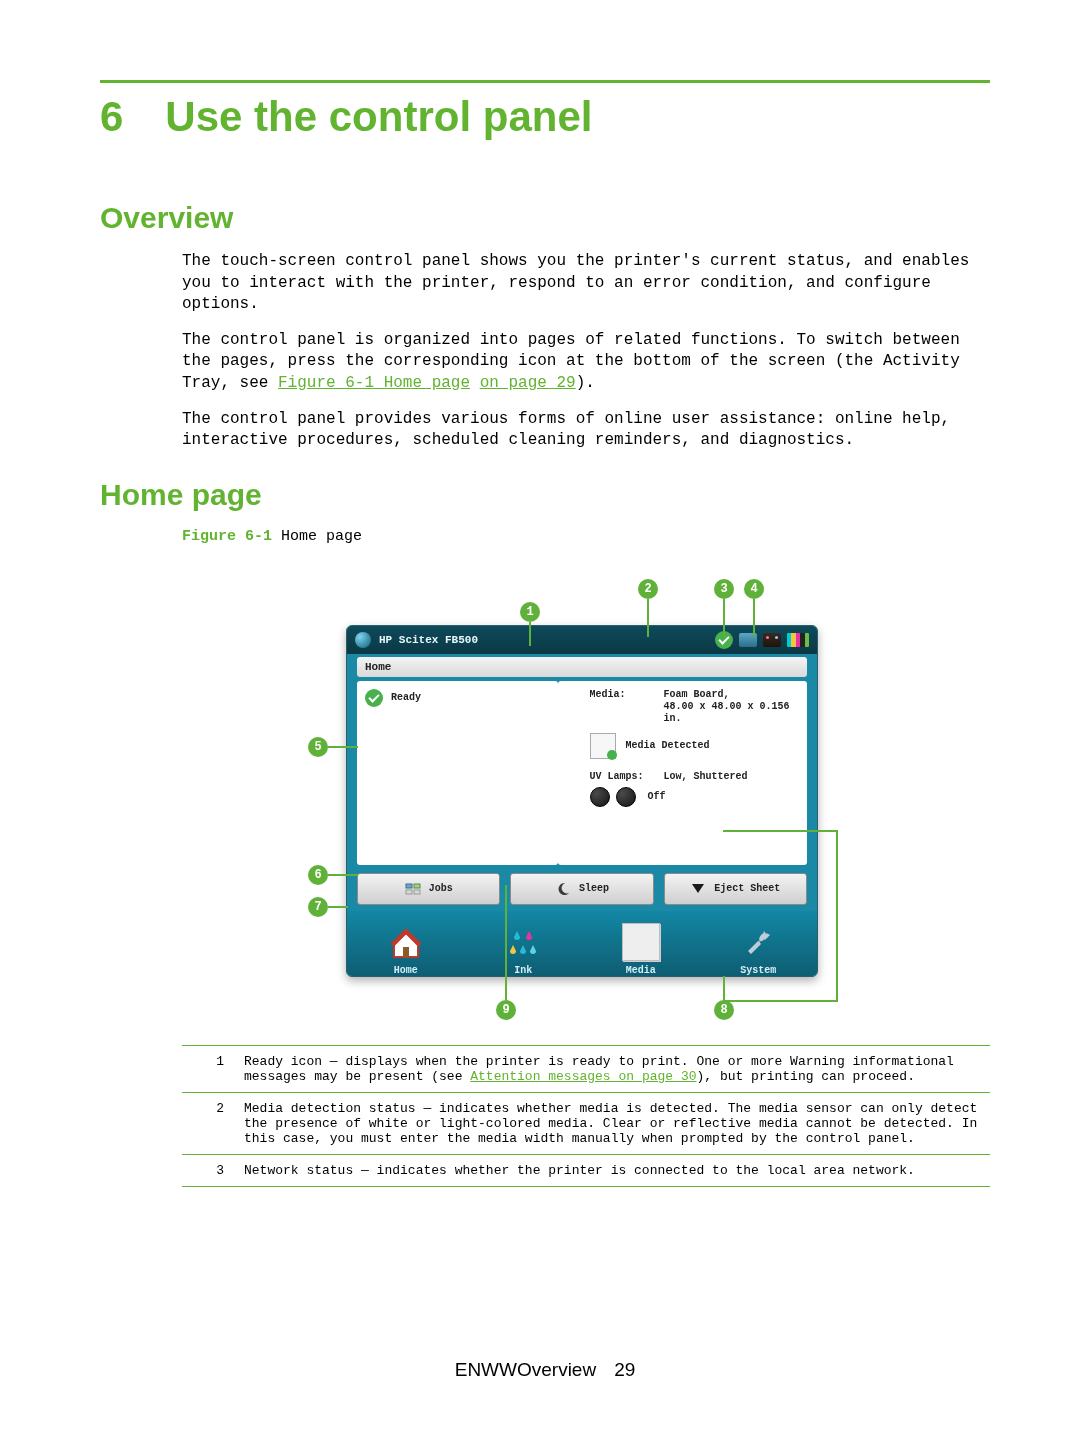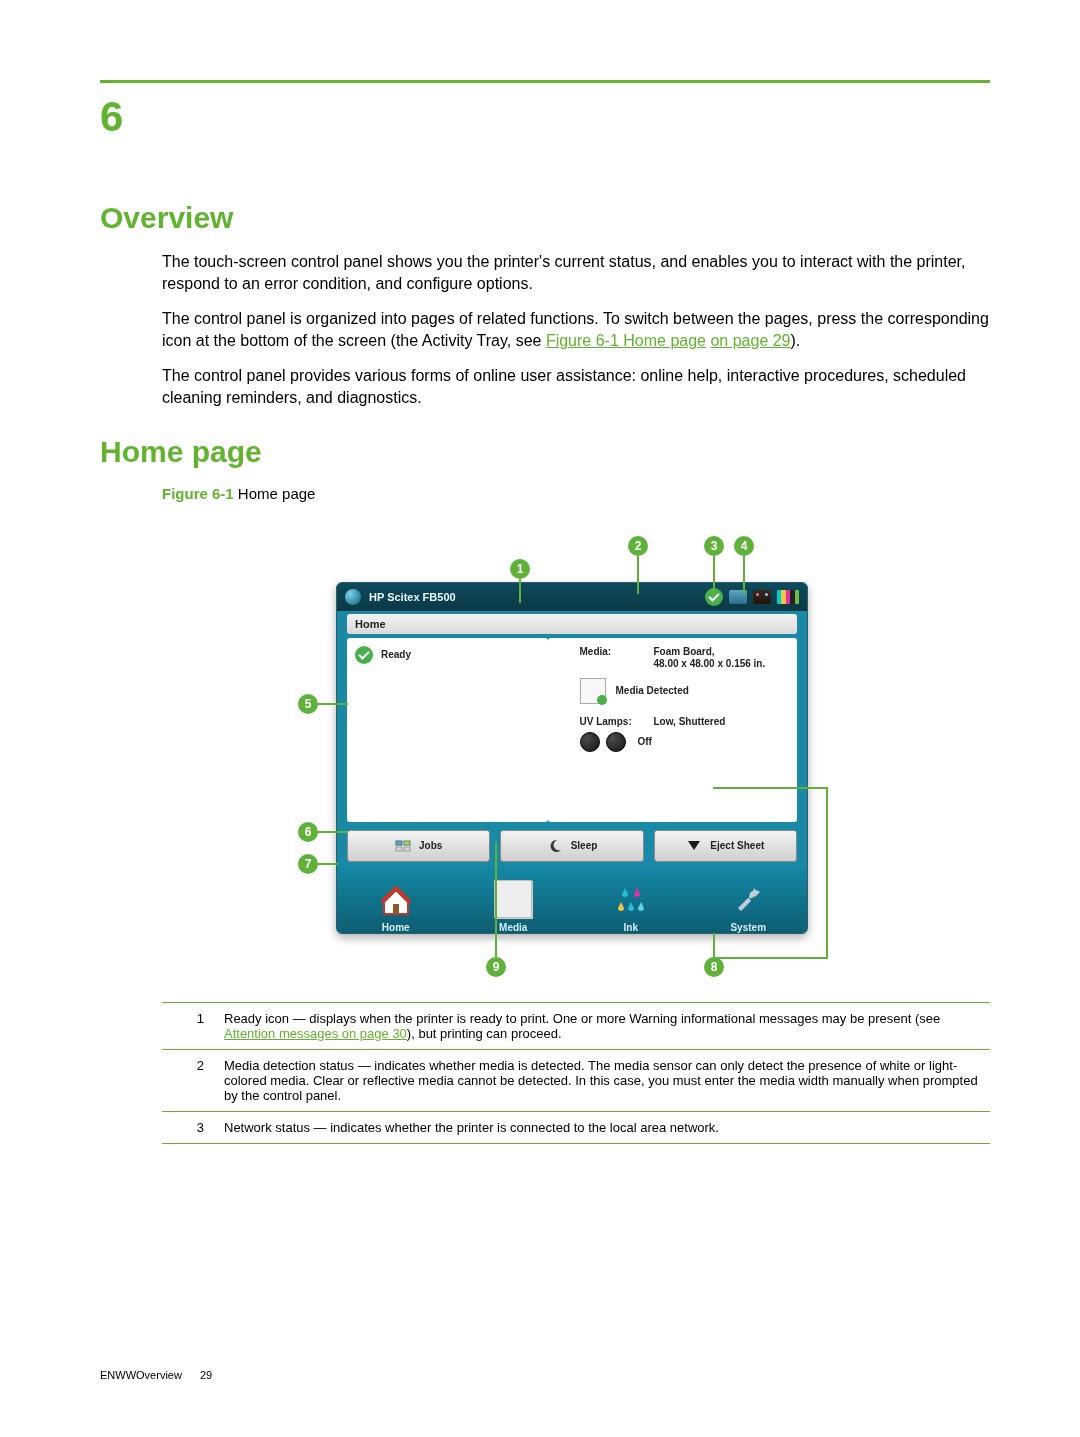"Use the control panel" div.h1-title { html: none -> <div>Use the control panel</div> }
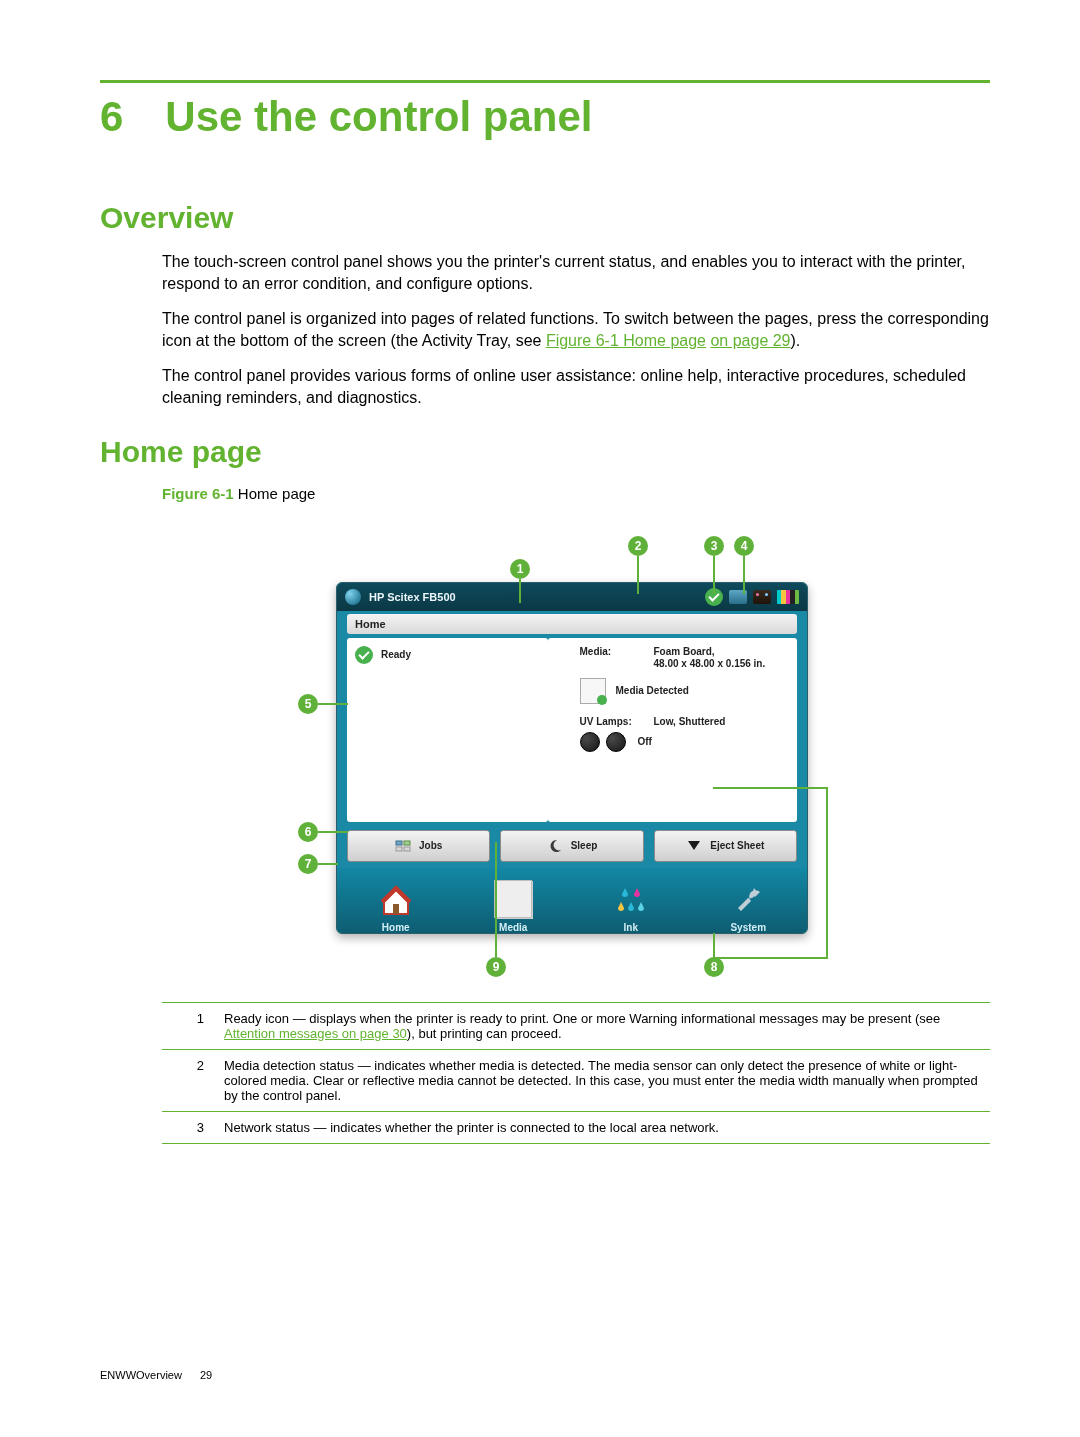"The touch-screen control panel shows" .body-indent { font-family: none -> Liberation Mono, monospace; margin-left: 62px -> 82px }
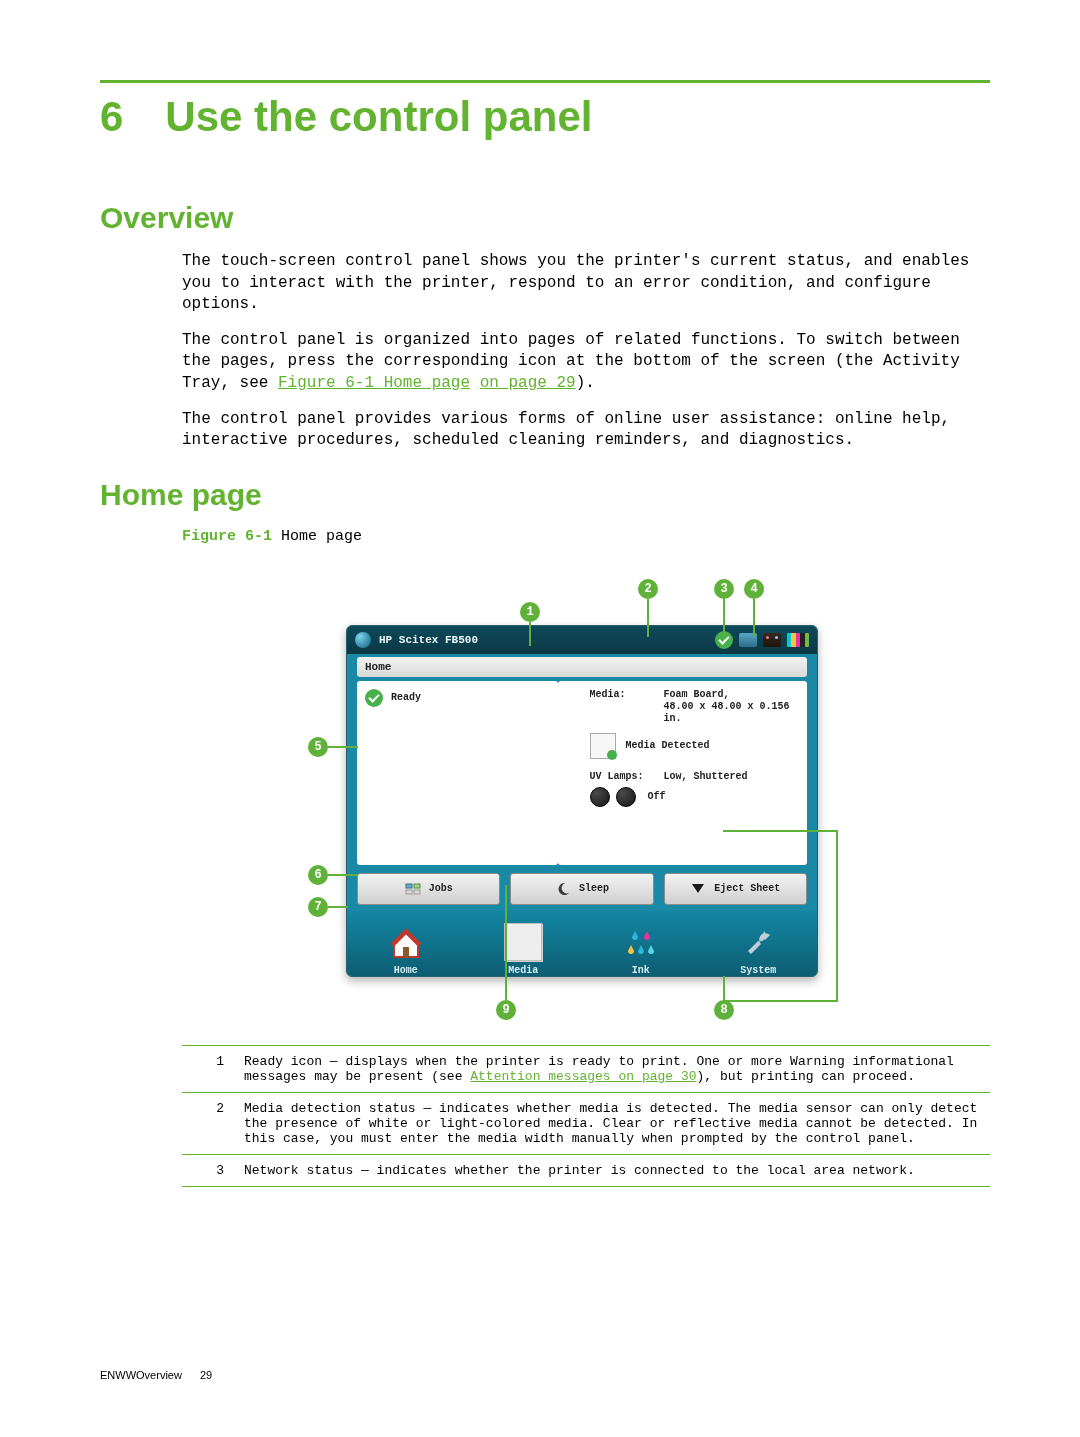"Media" div.at-item { order: before "Ink" -> after "Ink" }
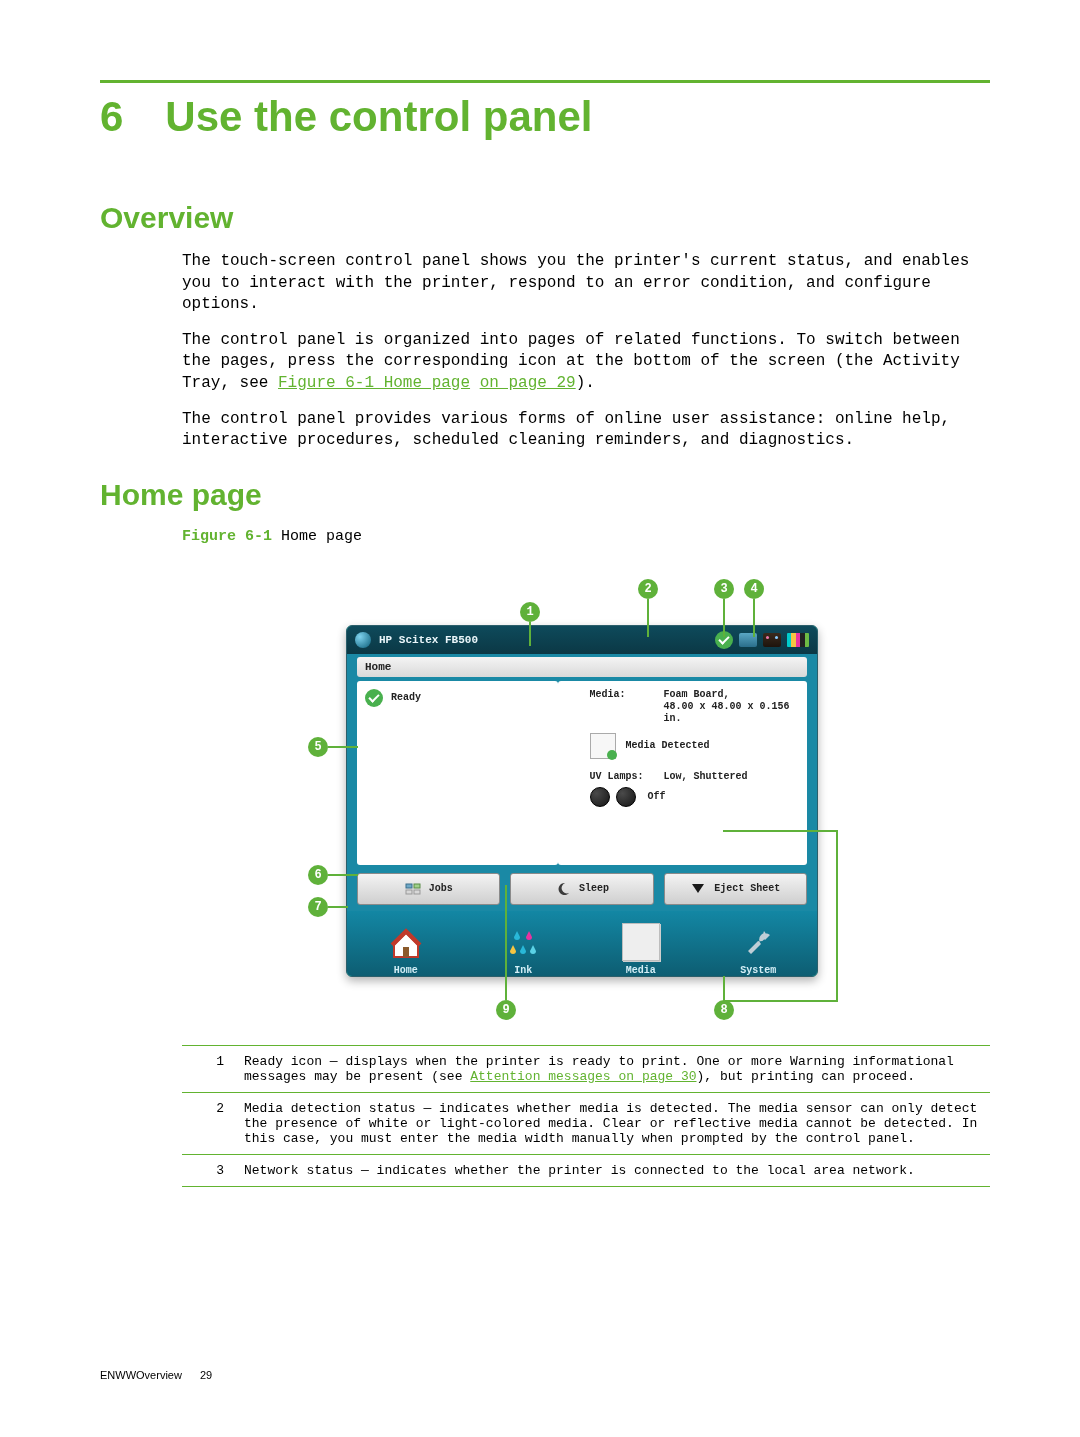"ENWW" .footer { font-size: 11px -> 19px; justify-content: flex-start -> center }
